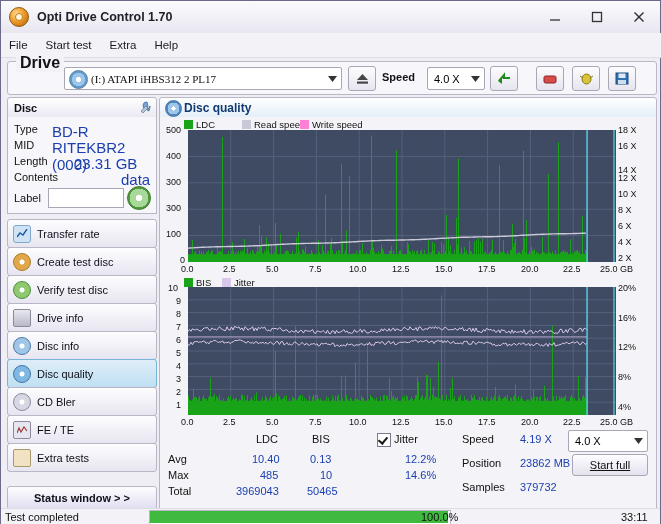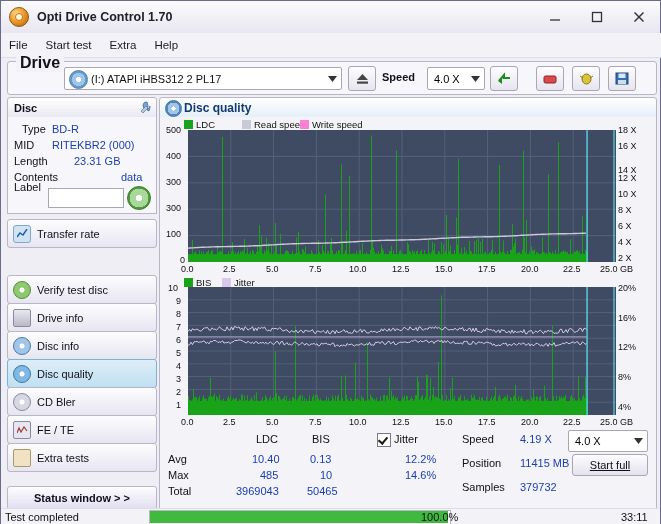"(I:) ATAPI iHBS312 2 PL17" .drive-combo .dtxt { font-family: none -> Liberation Serif, serif }
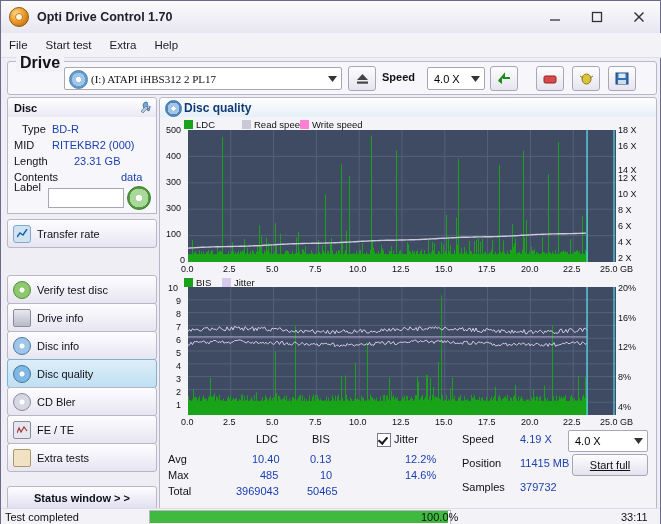"Type" div.drow { left: 14px -> 6px }
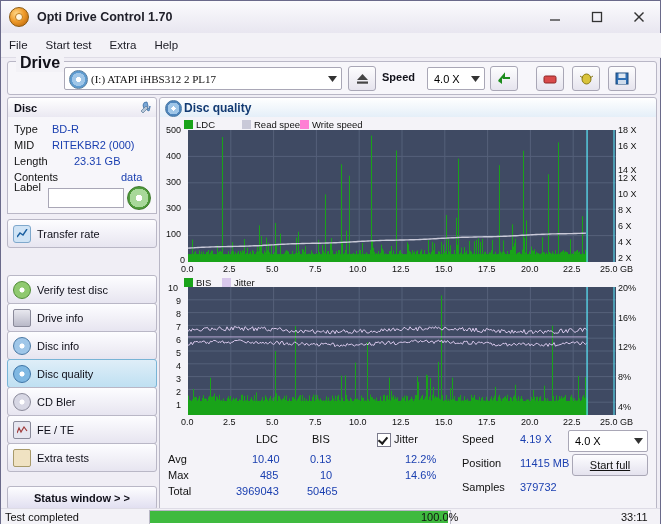"BD-R" .dval { font-size: 11px -> 15px }
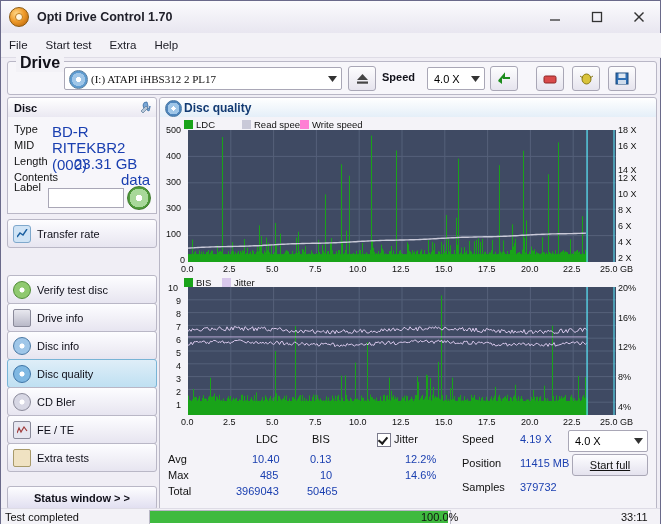"Label" div.drow { top: 64px -> 75px }
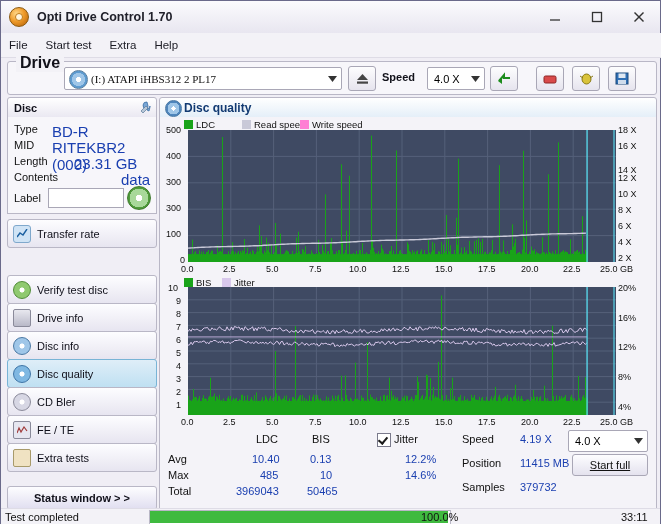"Create test disc" div.sidebtn { html: none -> <div> <div></div> <div>Create test disc</div> </div> }
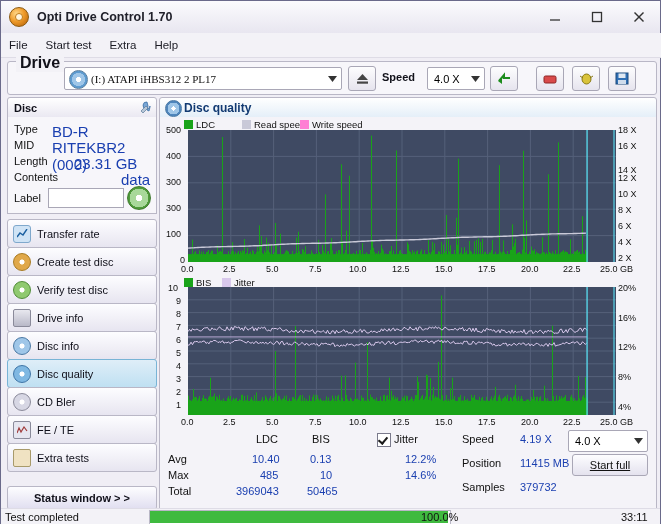"11415 MB" div.statv { text: 11415 -> 23862 }
